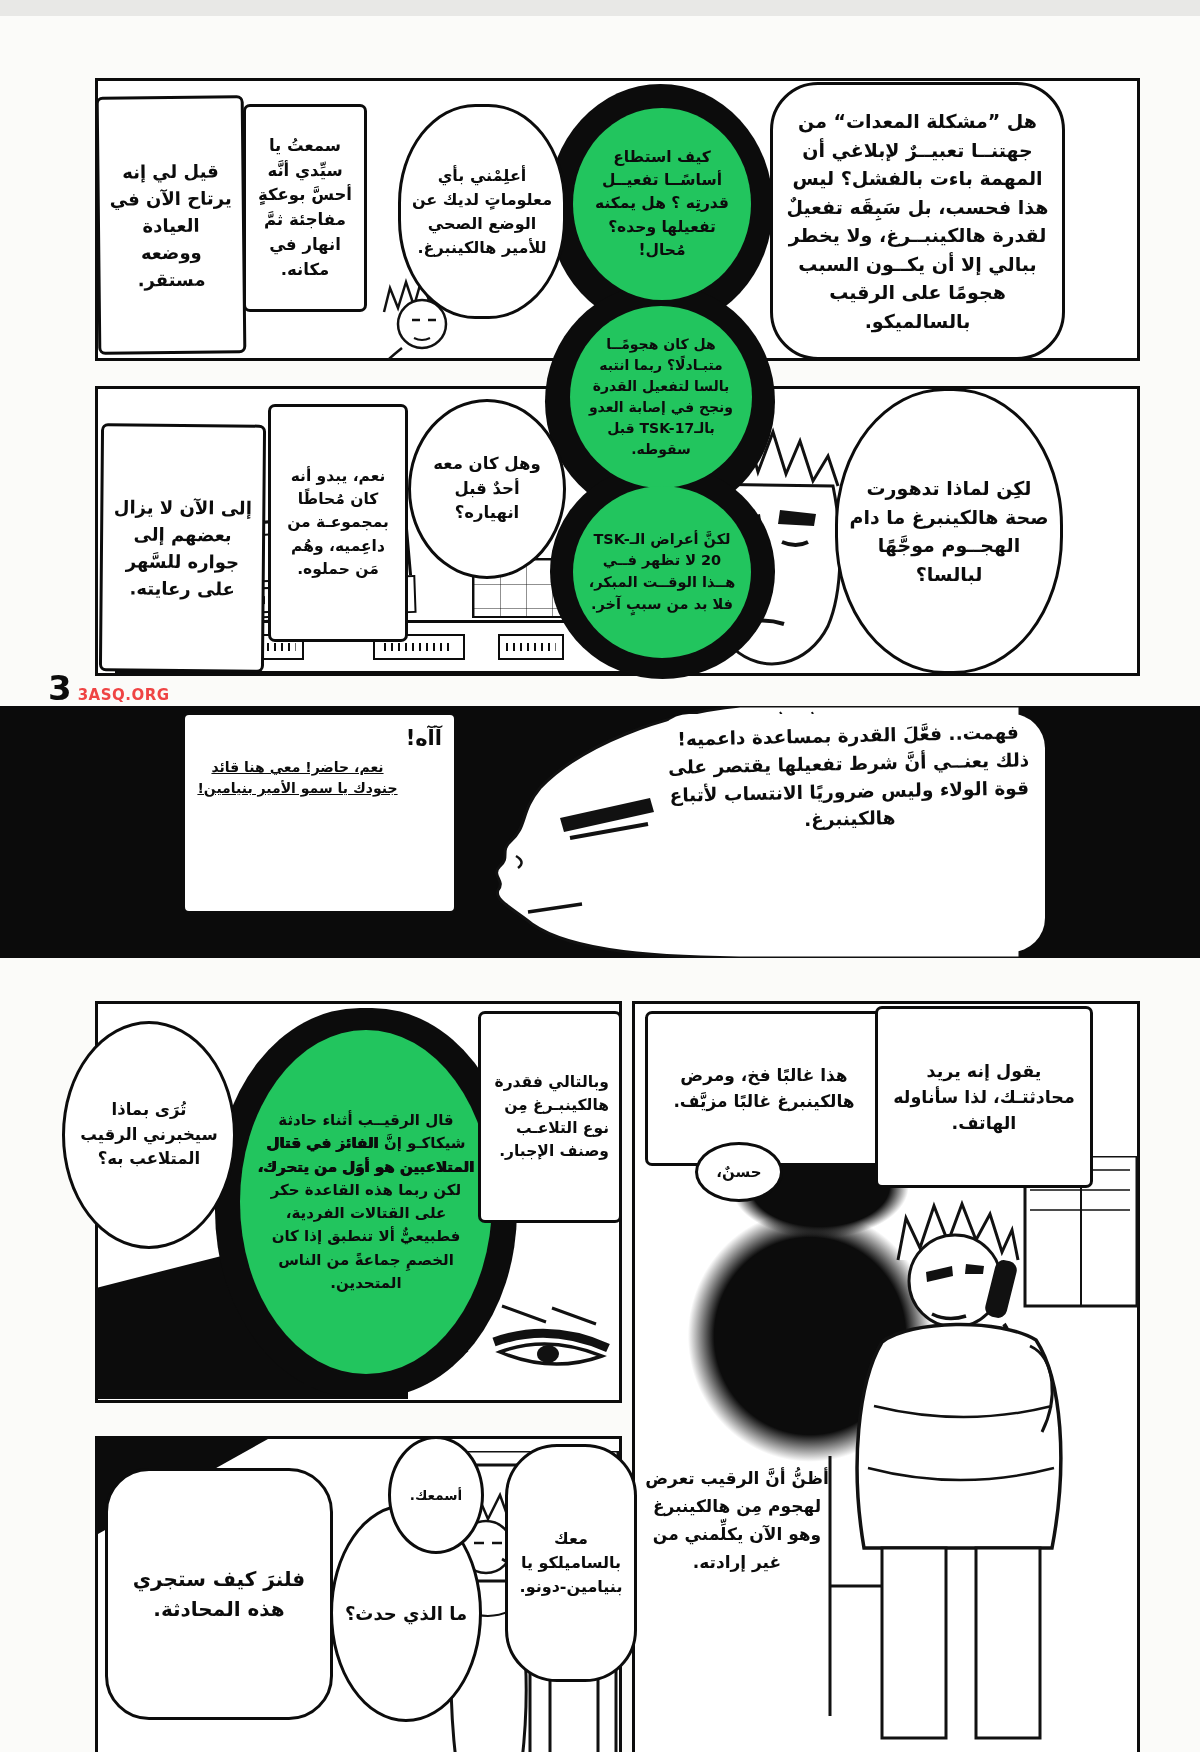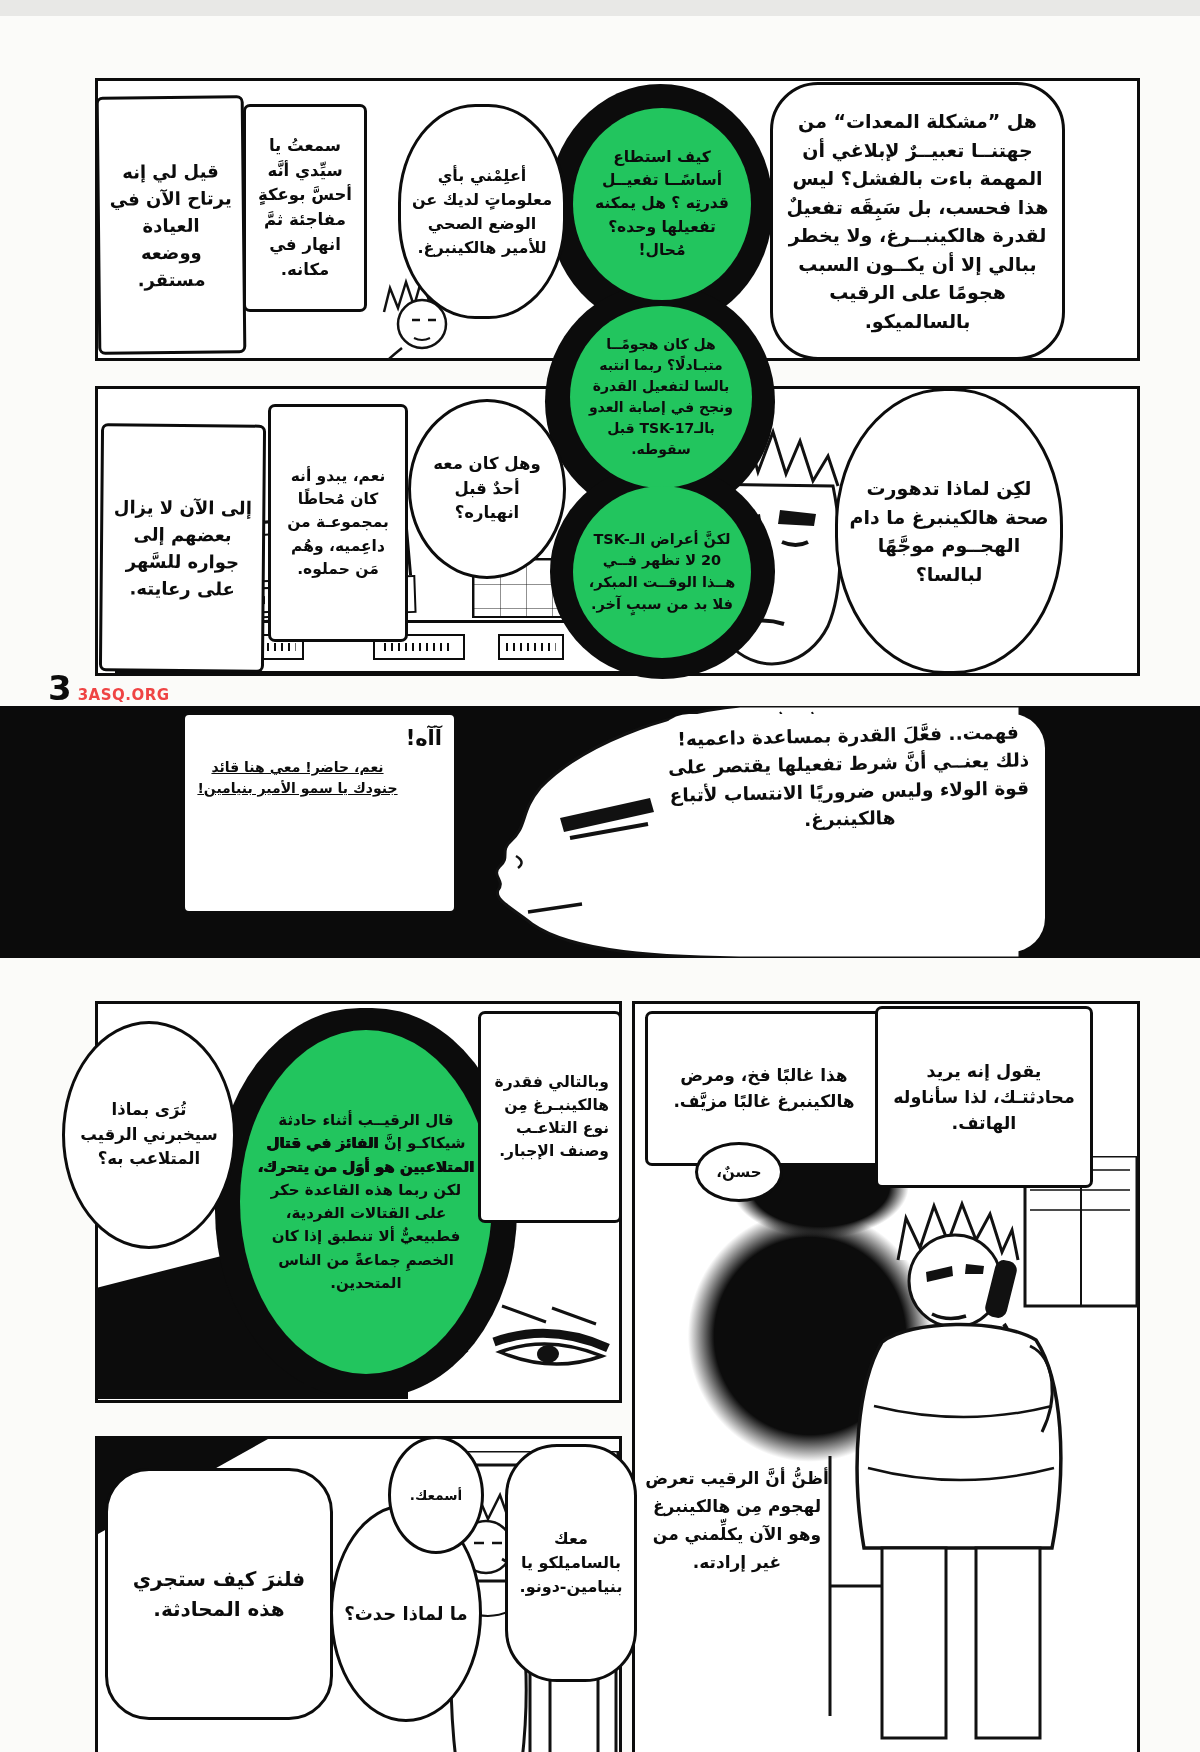"ما لماذا حدث؟" span { text: لماذا -> الذي }
